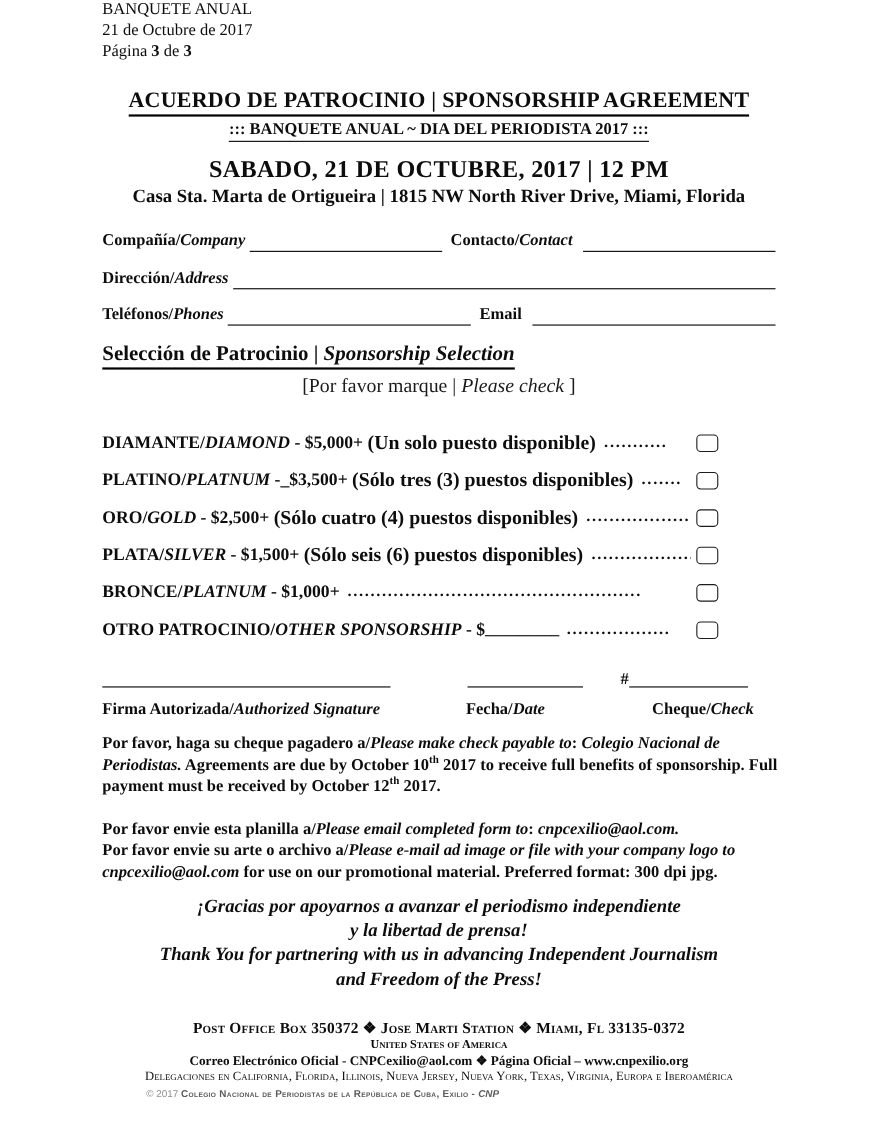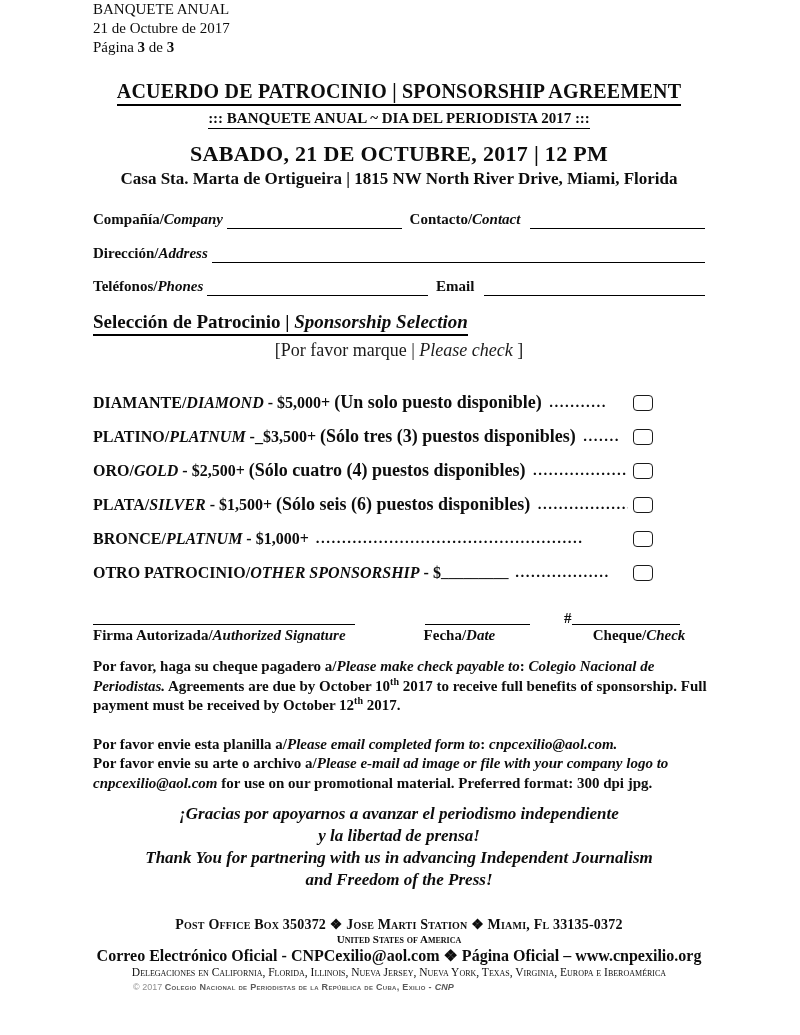"Firma Autorizada/Authorized Signature" .siglbl-row { margin-top: 2px -> 12px }
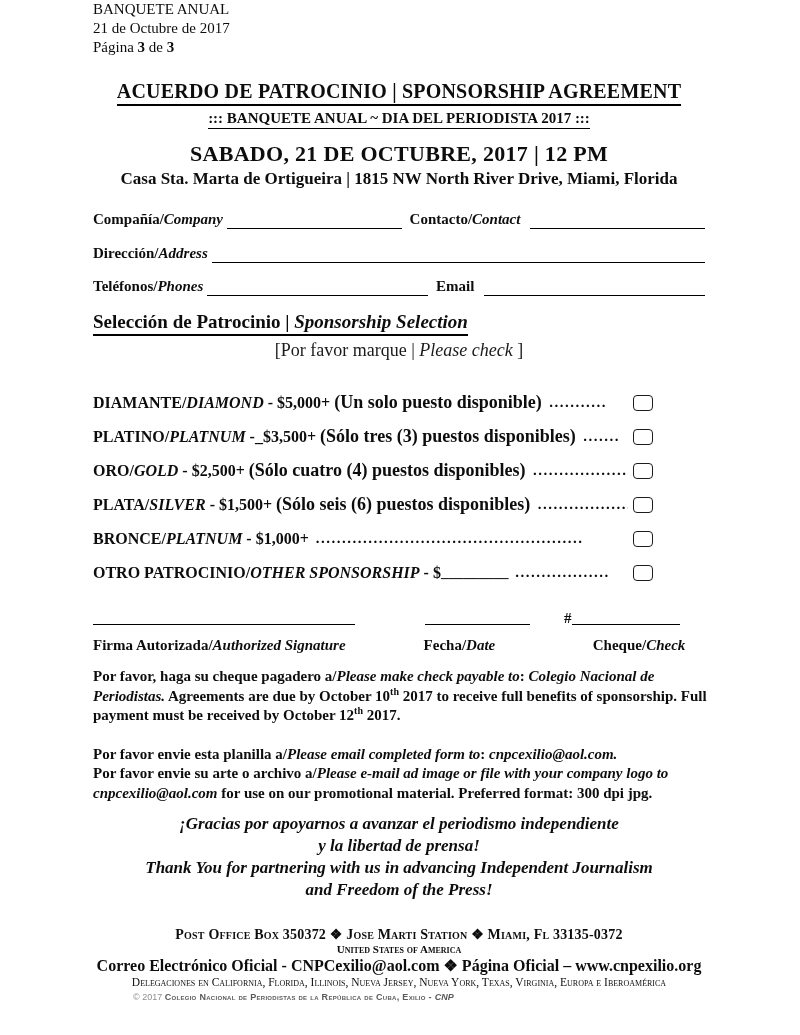"Correo Electrónico Oficial -" .f3 { font-size: 16px -> 12px }
